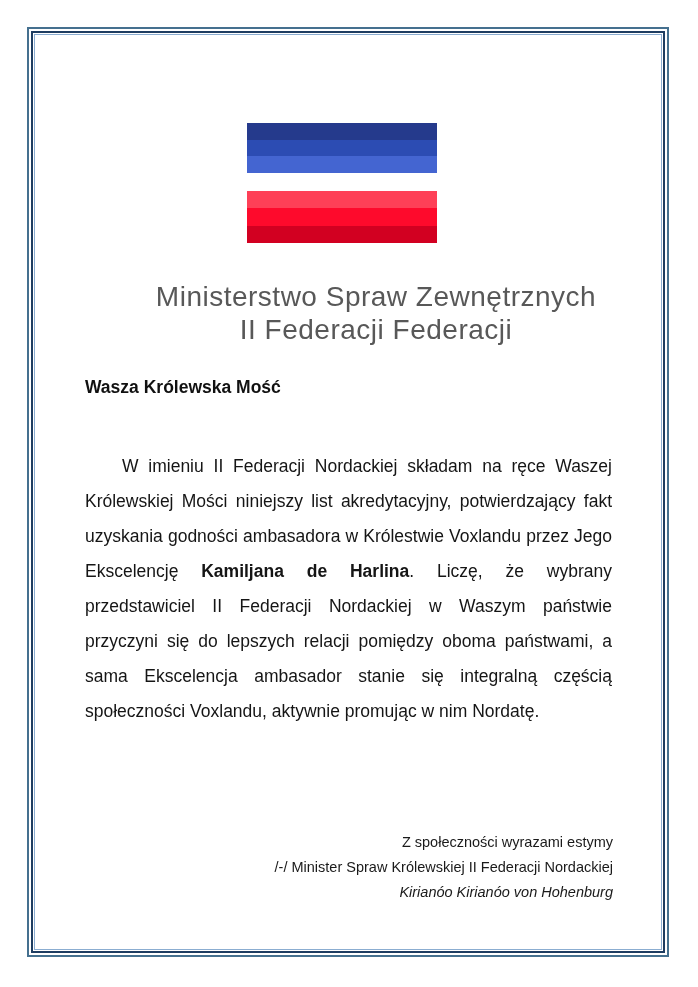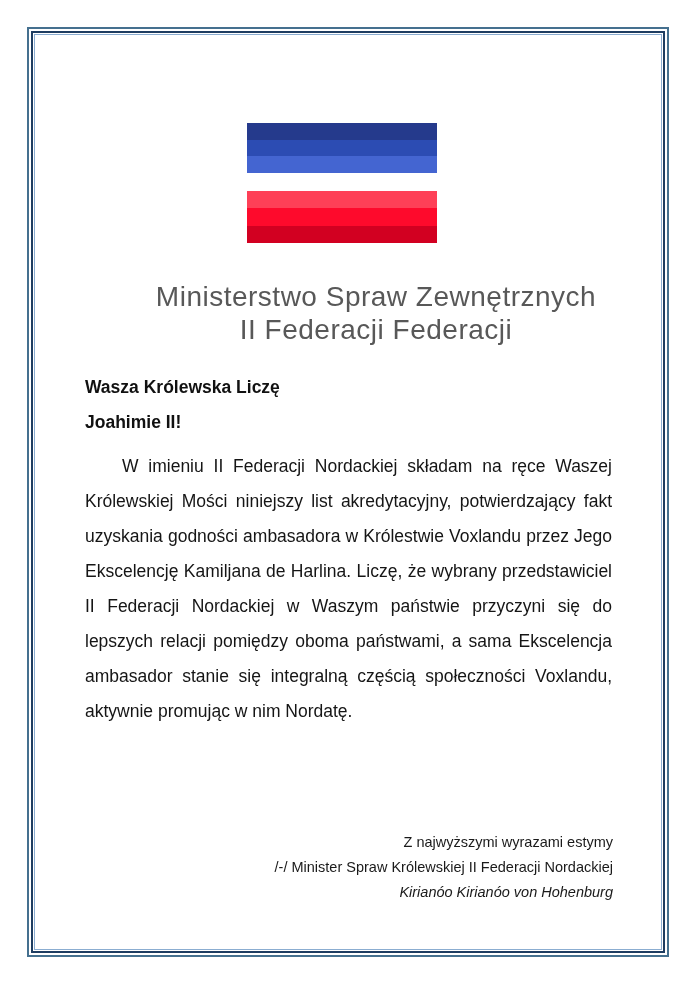"Wasza Królewska Liczę" div { text: Liczę -> Mość }
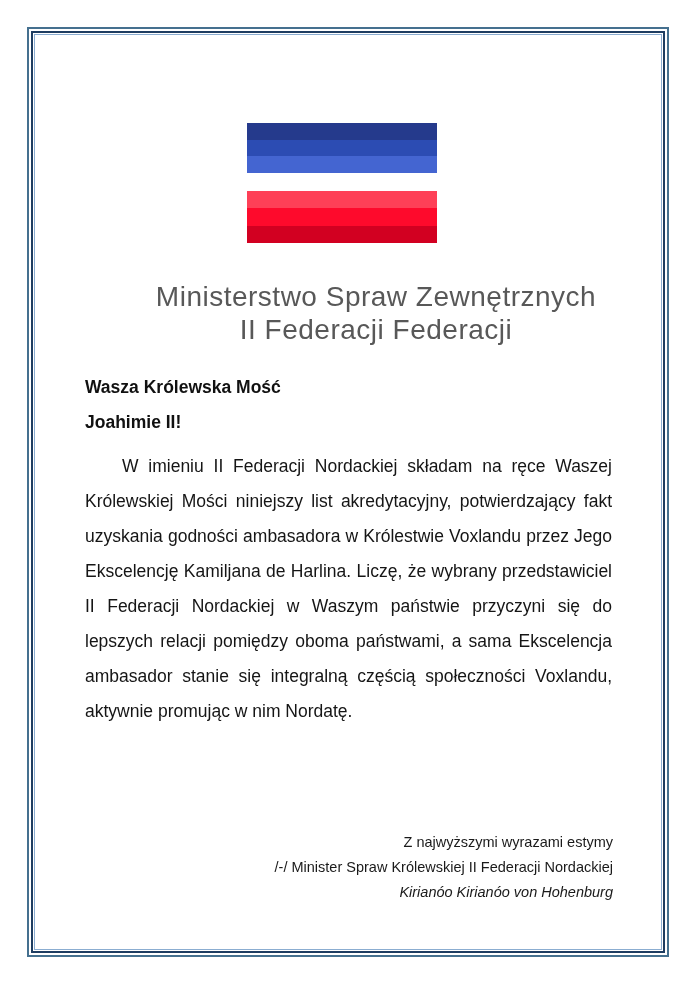"Joahimie II!" div { html: <div>Joahimie II!</div> -> none }
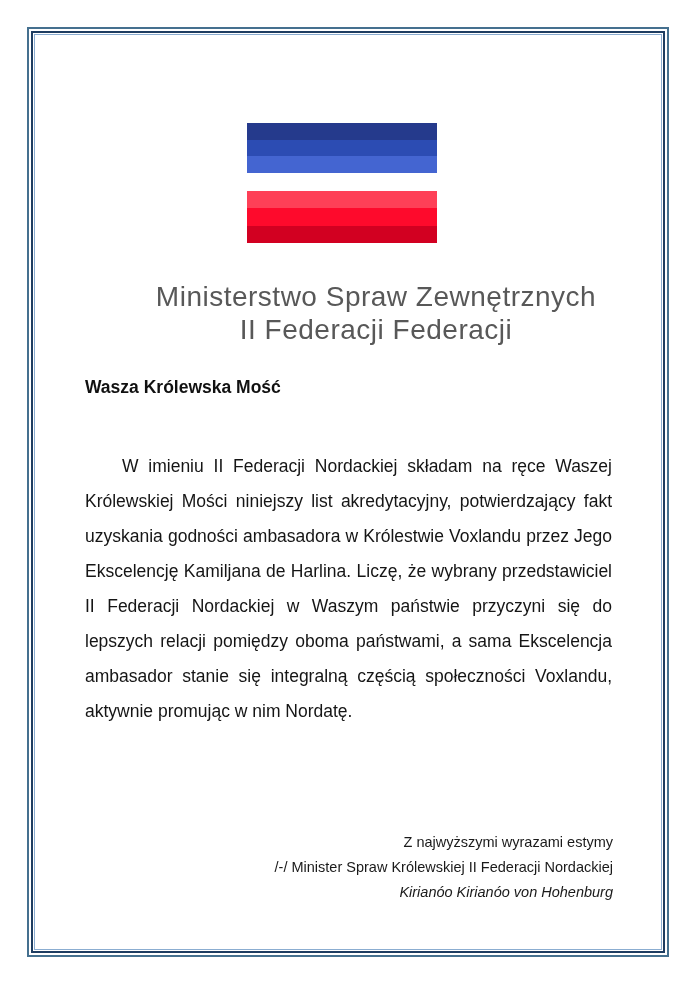"Kamiljana de Harlina" .body-text .bold-name { font-weight: 400 -> 700 }
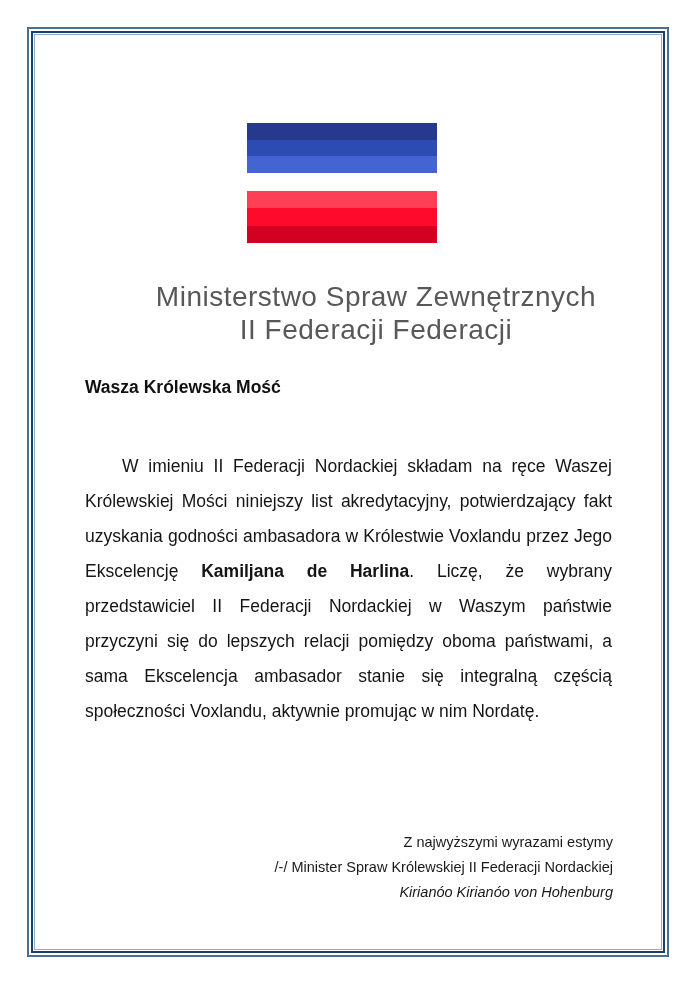"Z najwyższymi wyrazami estymy" div { text: najwyższymi -> społeczności }
